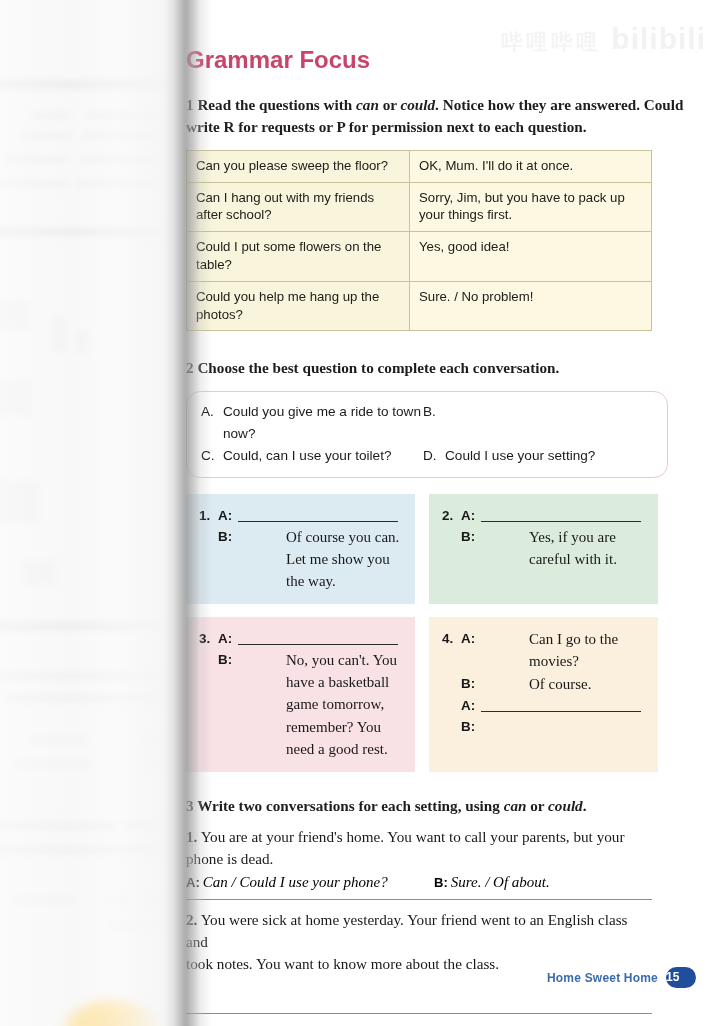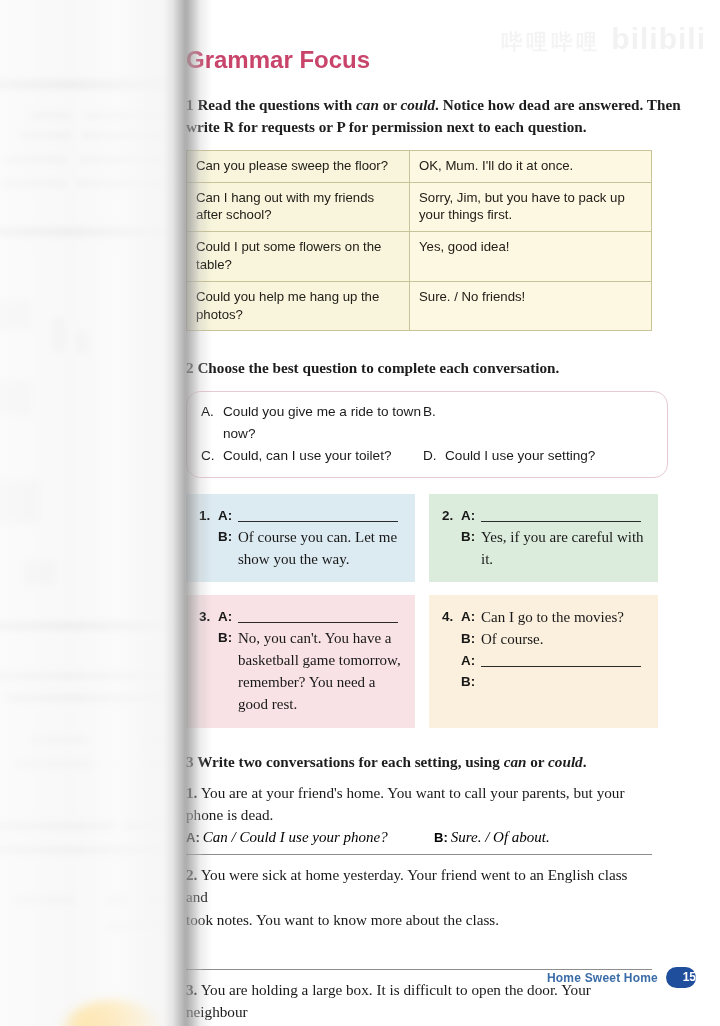". Notice how dead are" span { text: dead are answered. Then -> they are answered. Could }
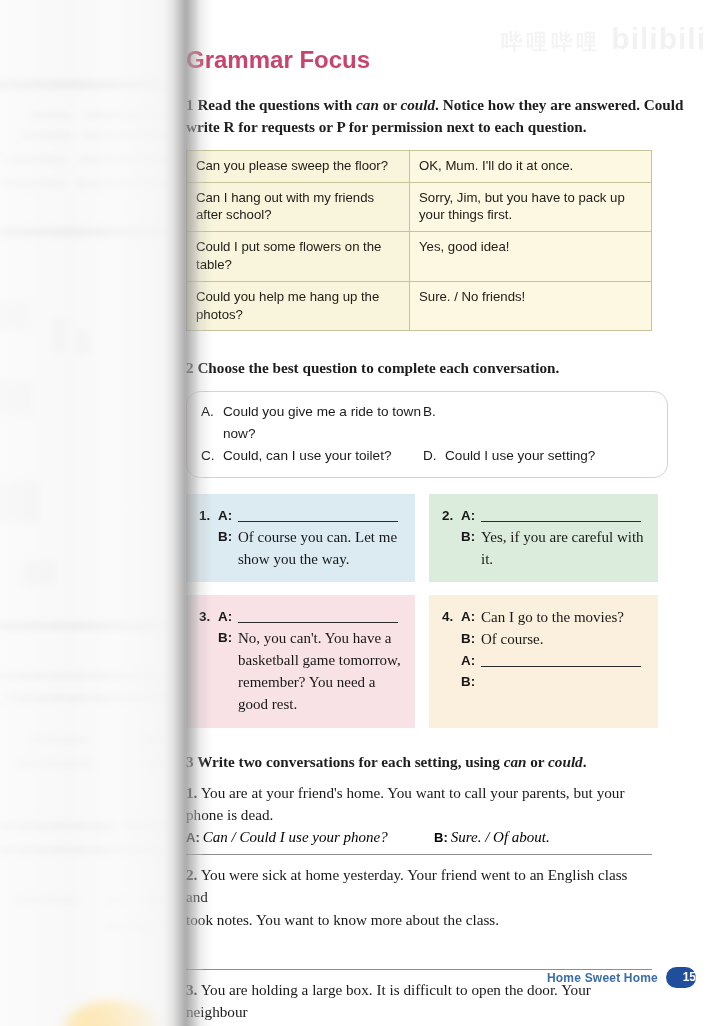"Sure. / No friends!" td.c2 { text: friends -> problem }
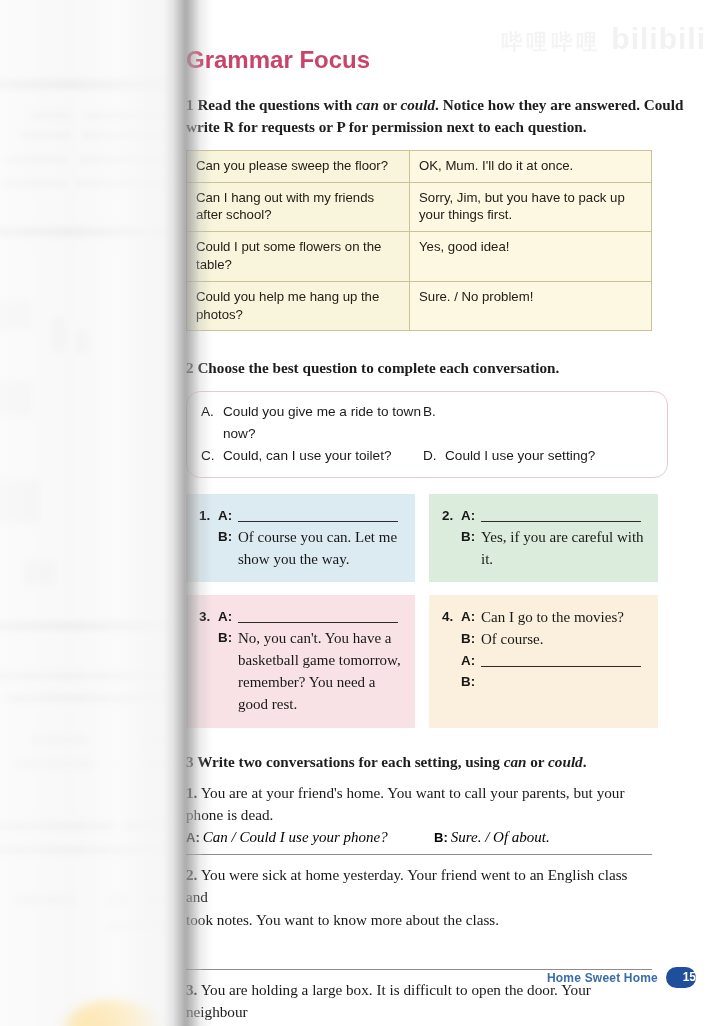"Of course you can. Let" .ln .txt { margin-left: none -> 48px }
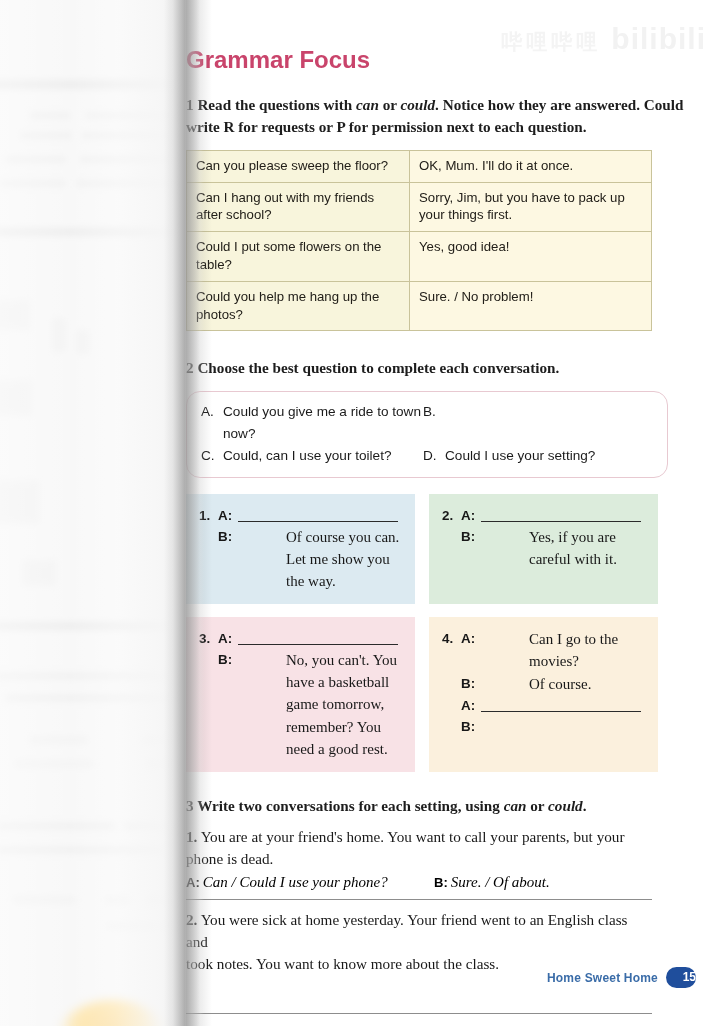"15" .footer .pill { text-align: right -> left }
